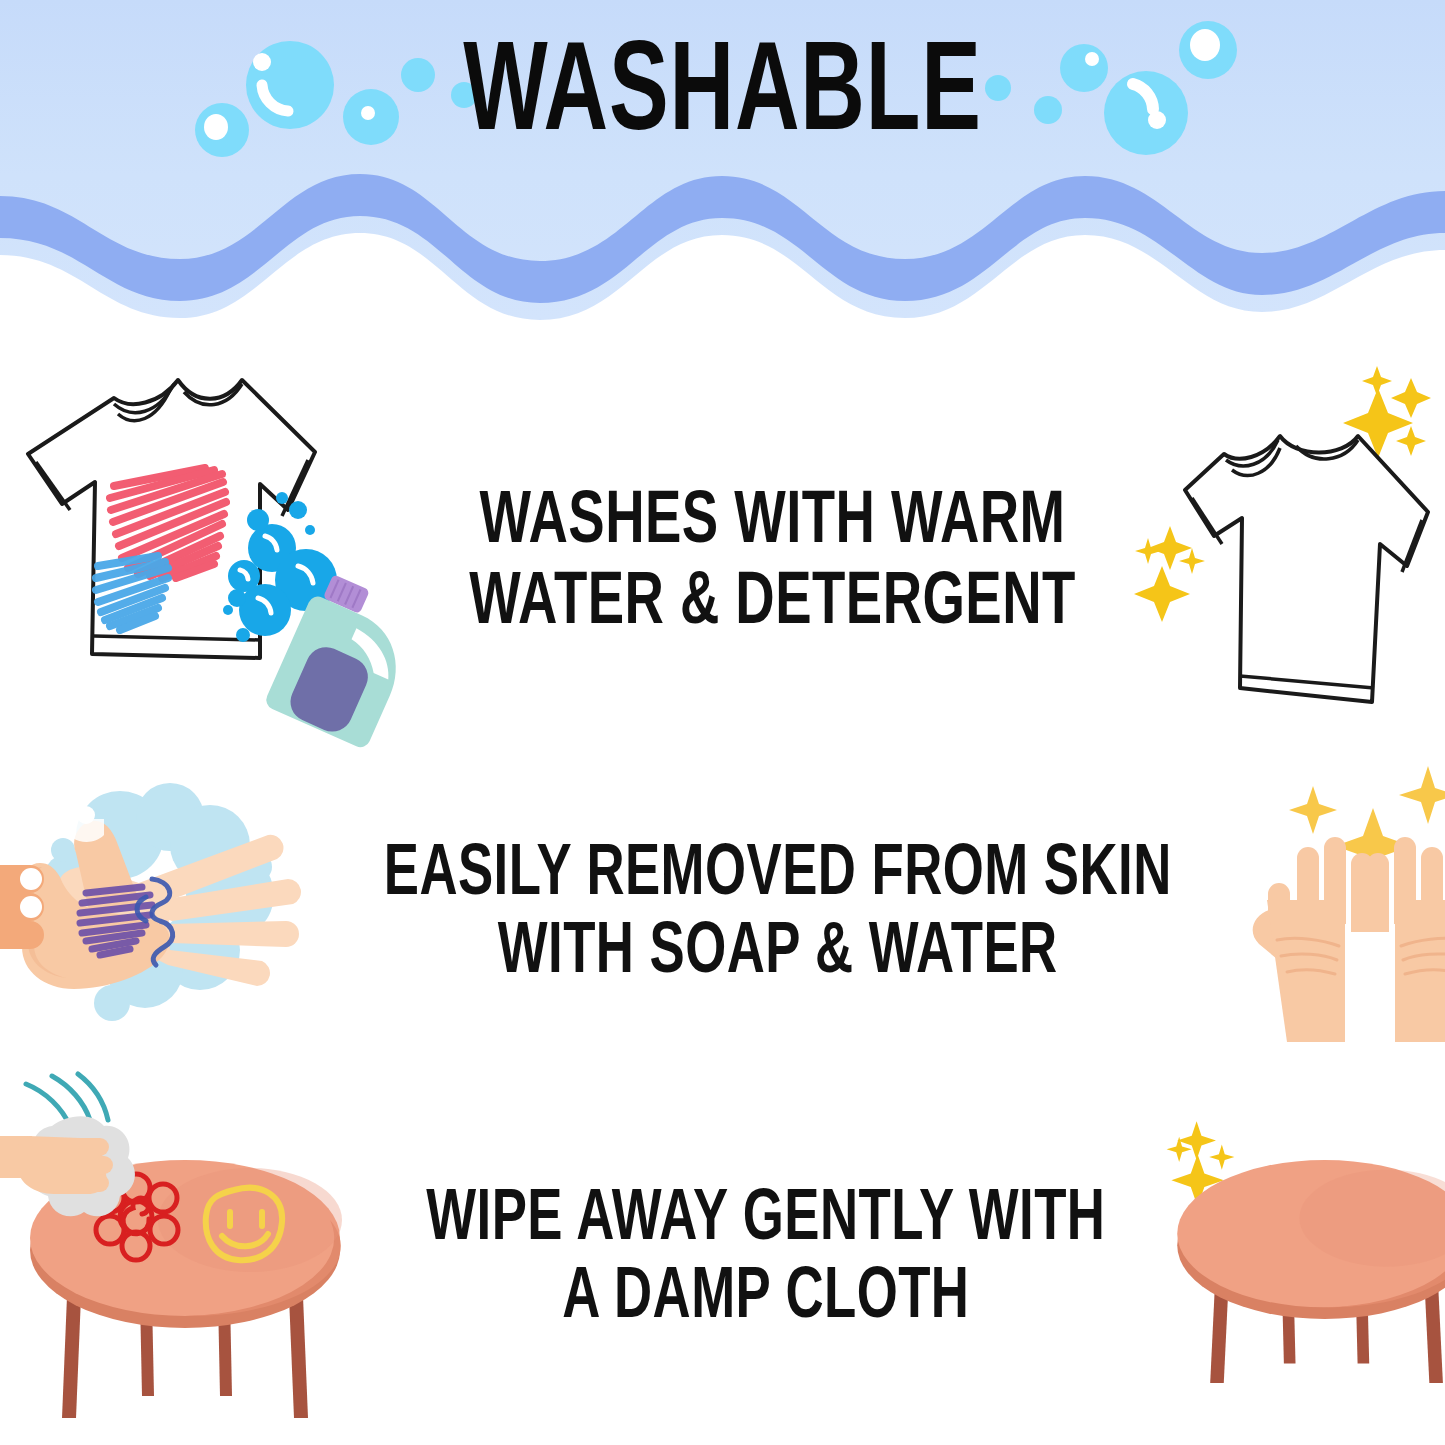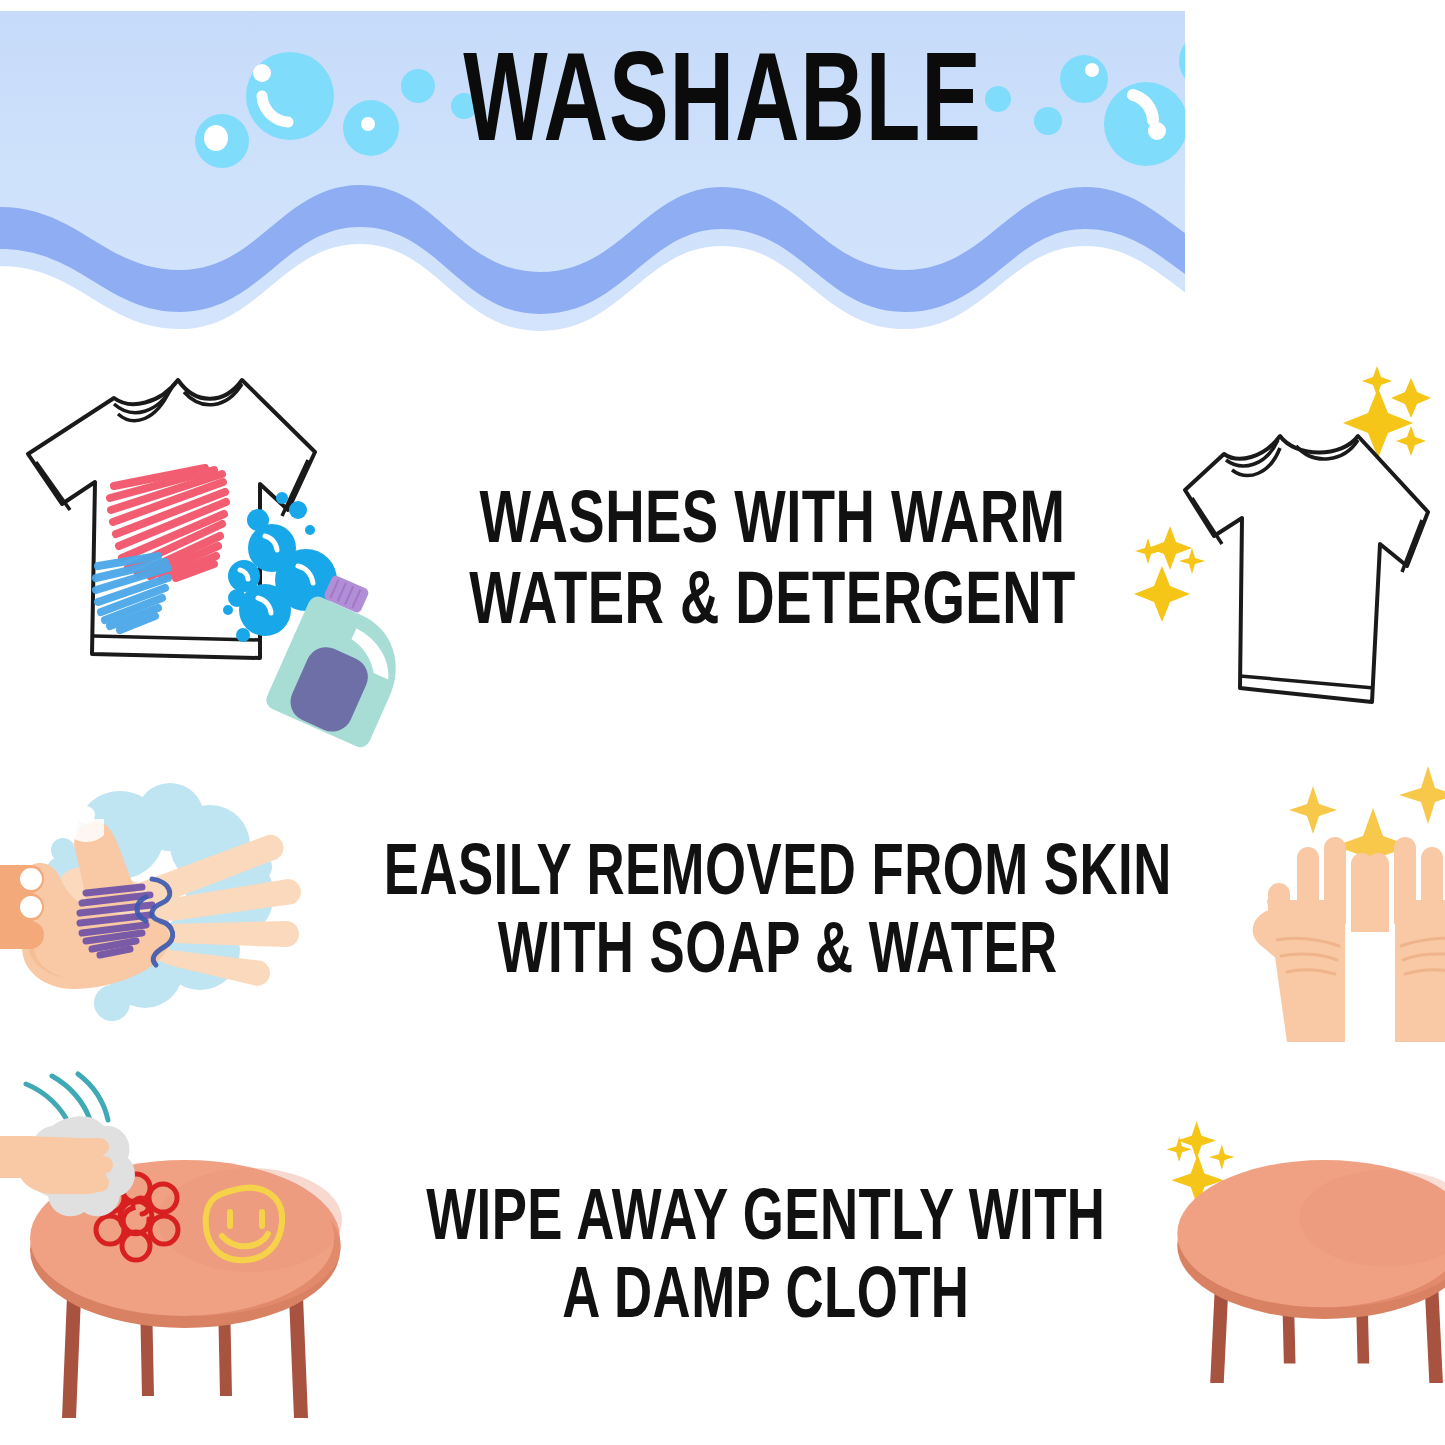"WASHABLE" .header-band { top: 11px -> 0; width: 1185px -> 1445px }
